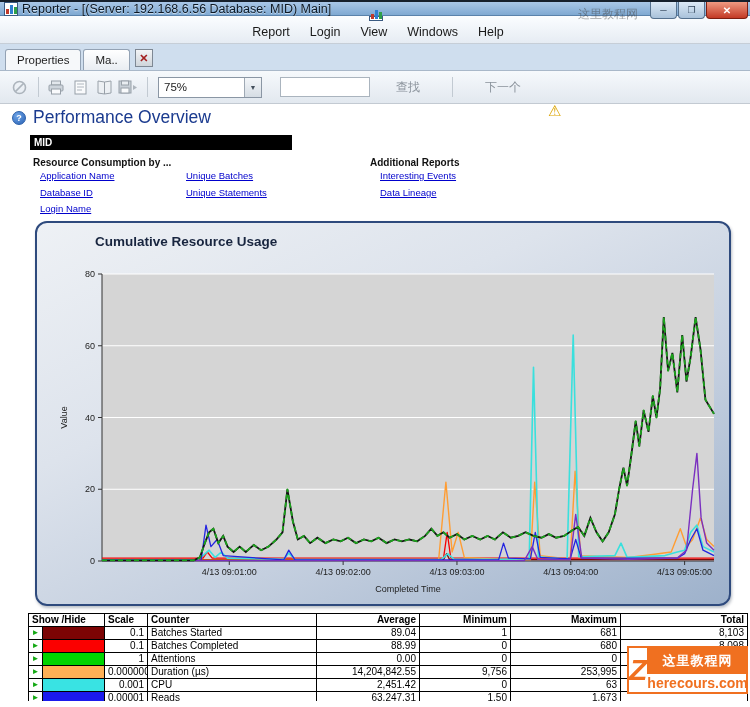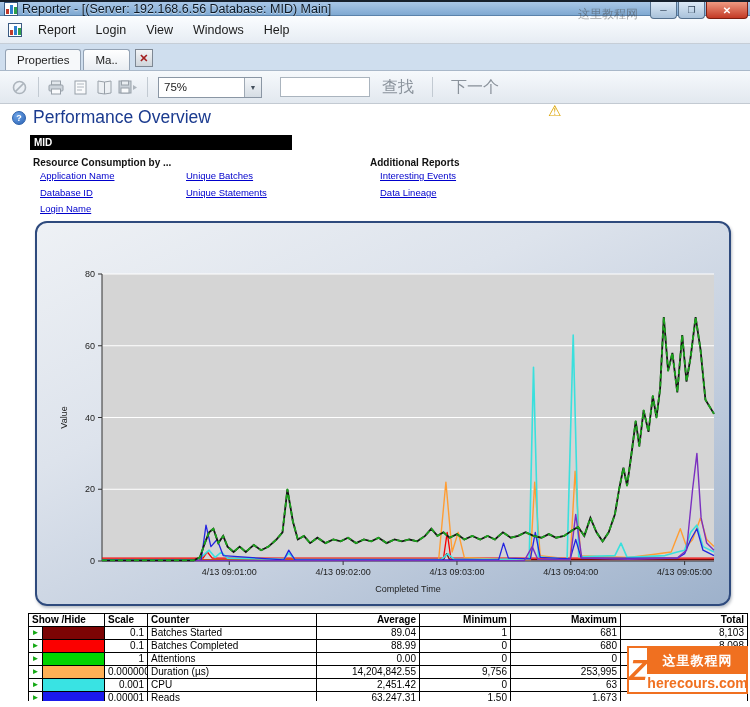"Report" .menubar { flex-direction: none -> column }
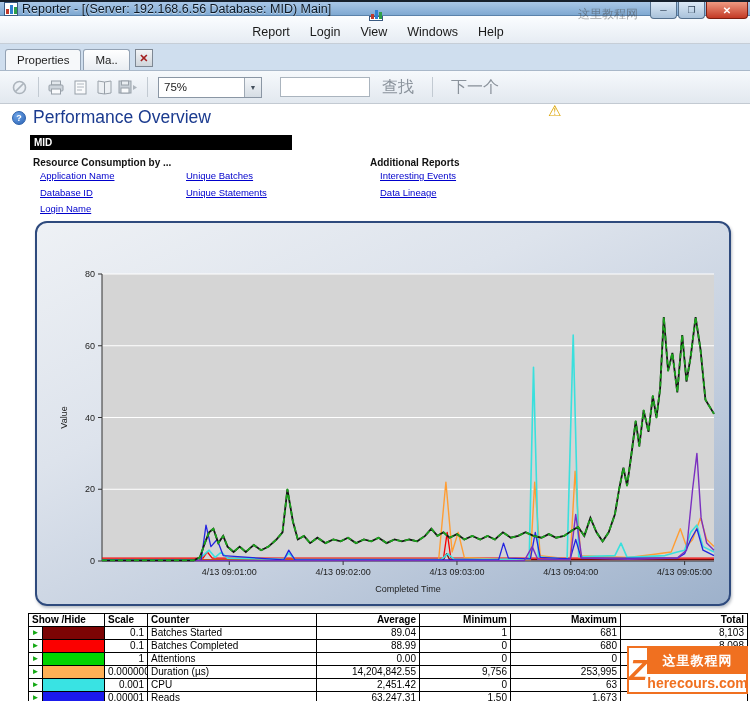"查找" .tlabel { font-size: 16px -> 12px; padding: 0 12px -> 0 26px }
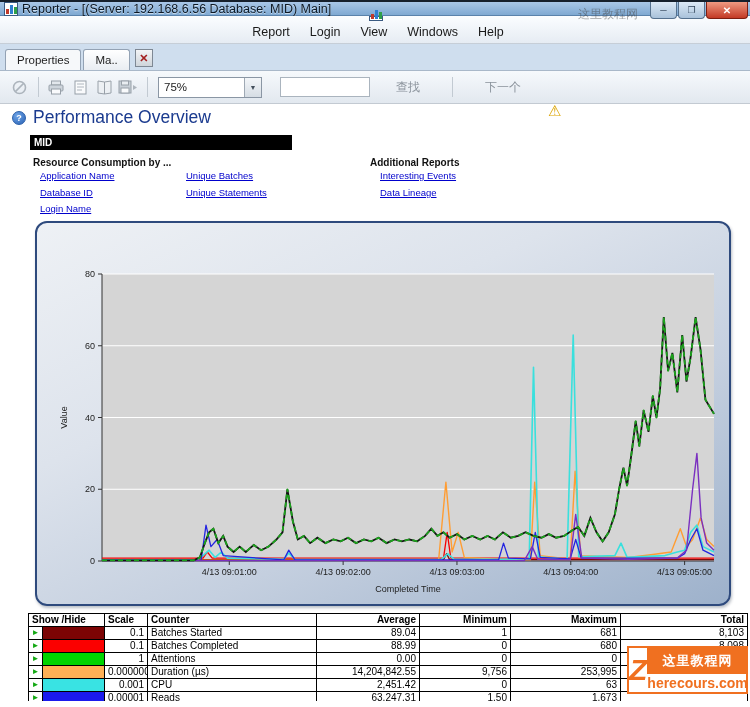"Cumulative Resource Usage" div.chart-title { html: none -> <div>Cumulative Resource Usage</div> }
